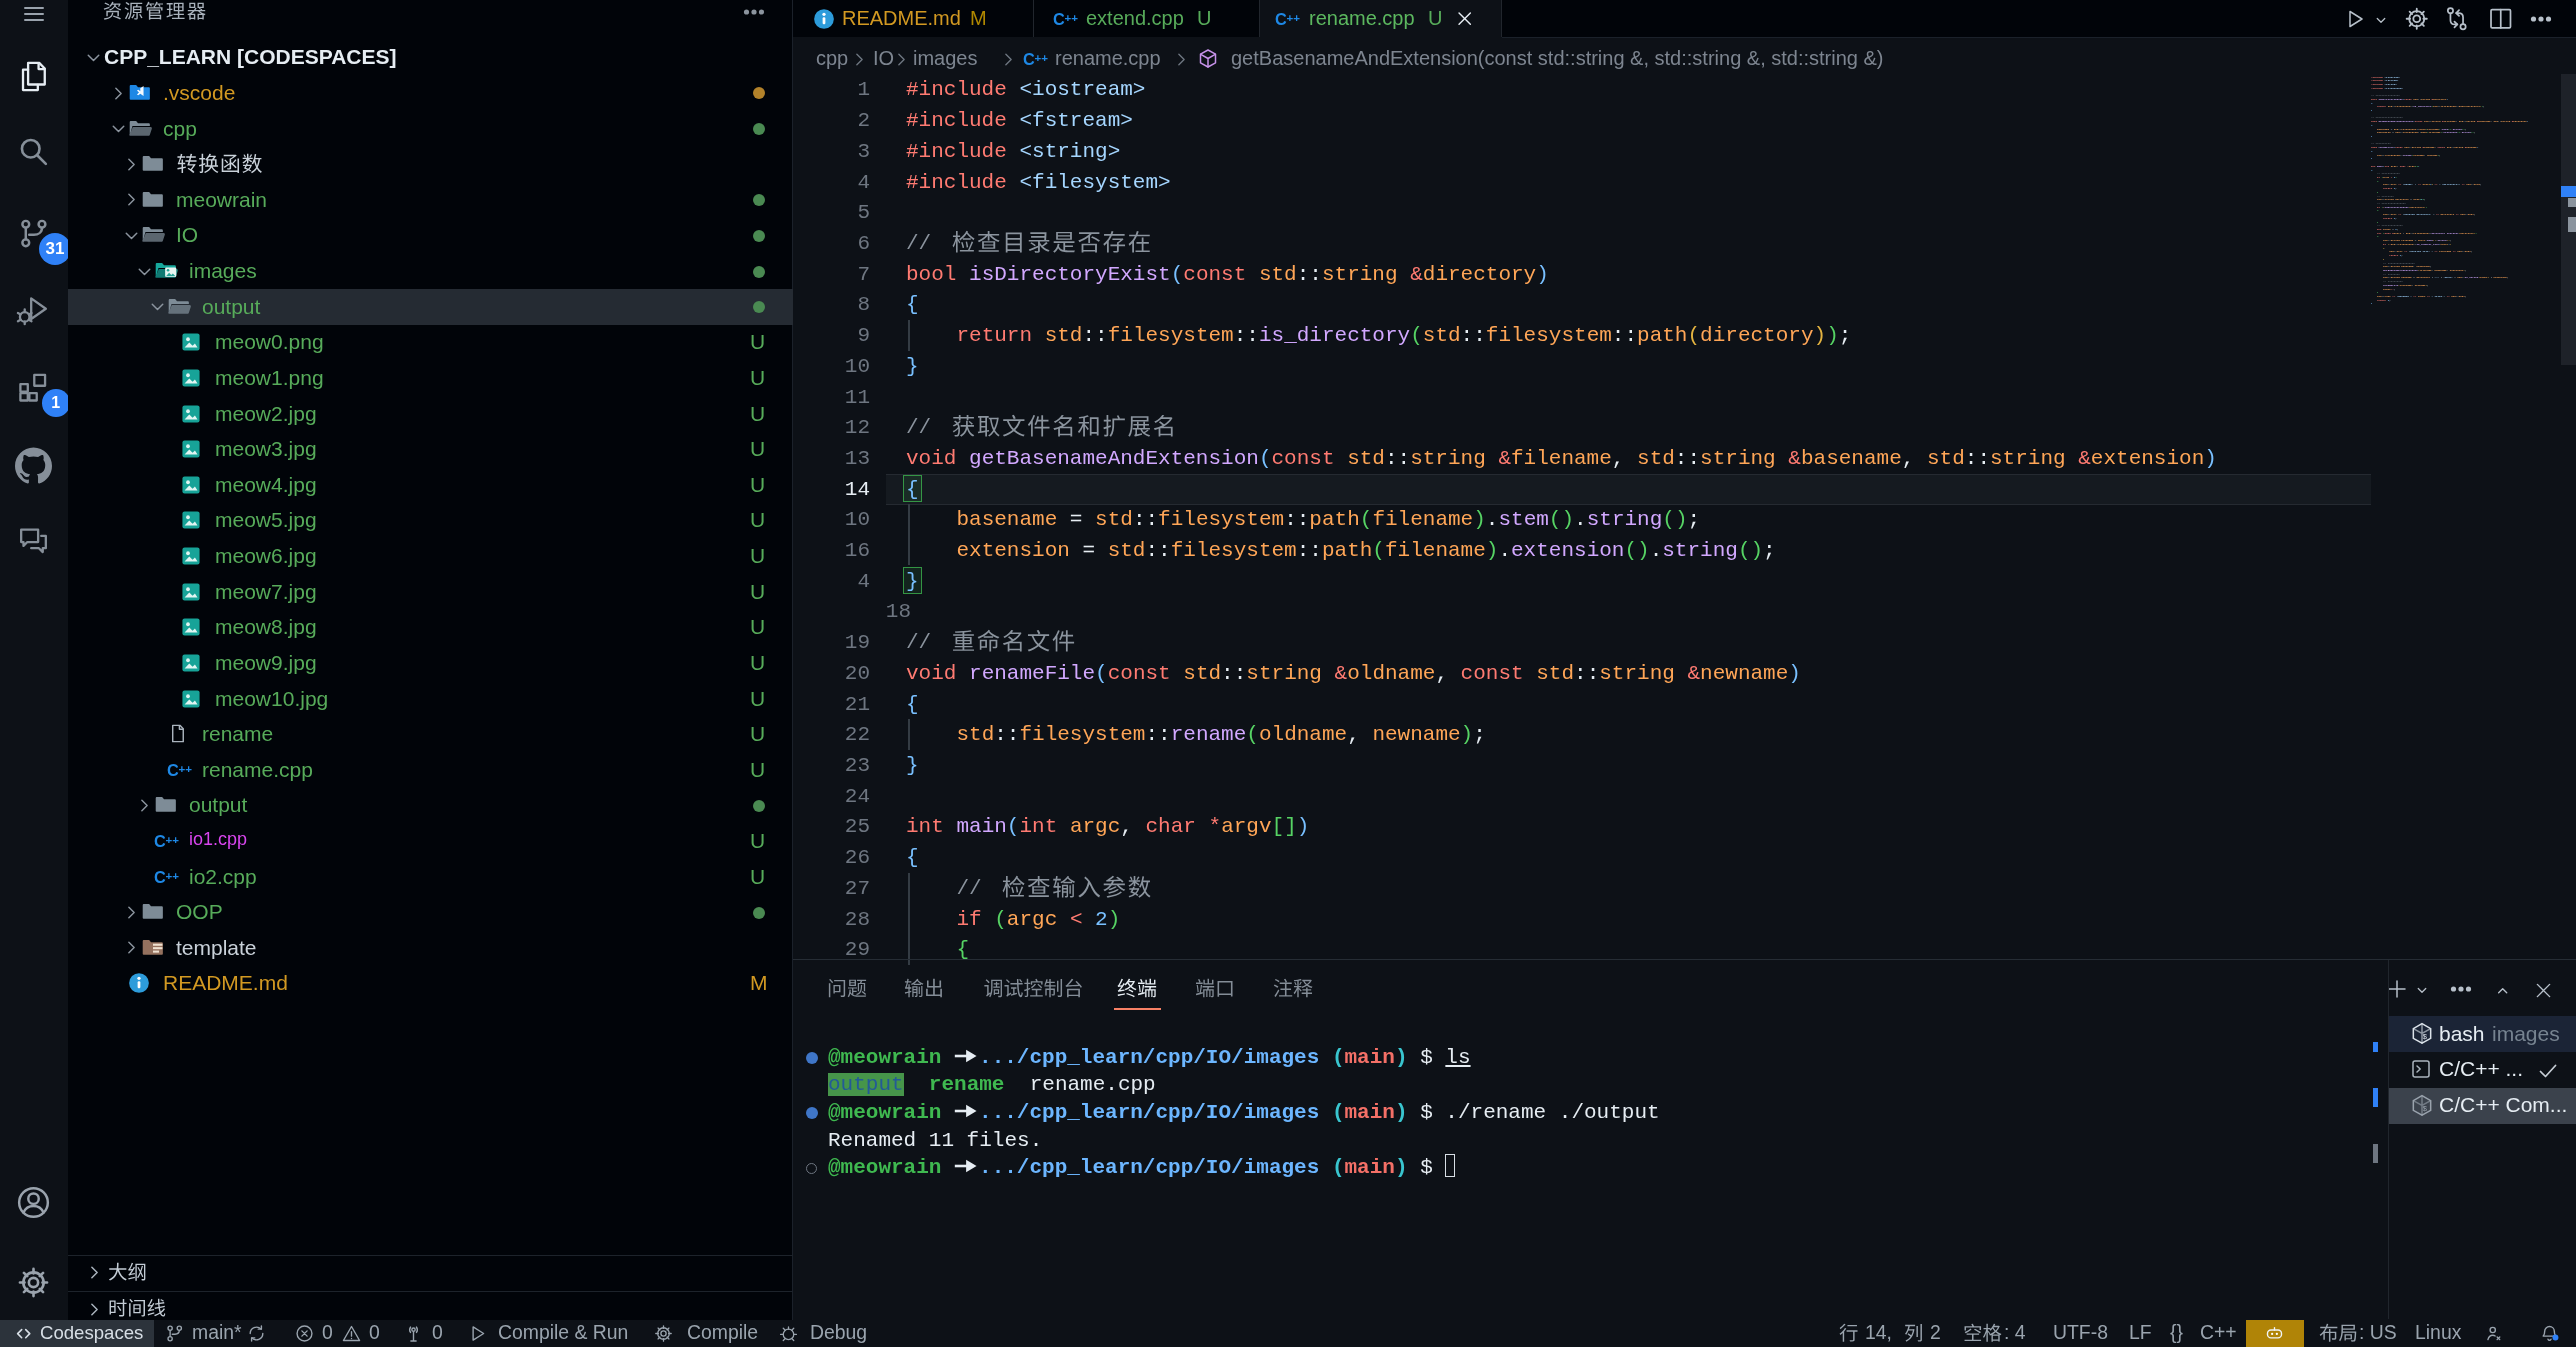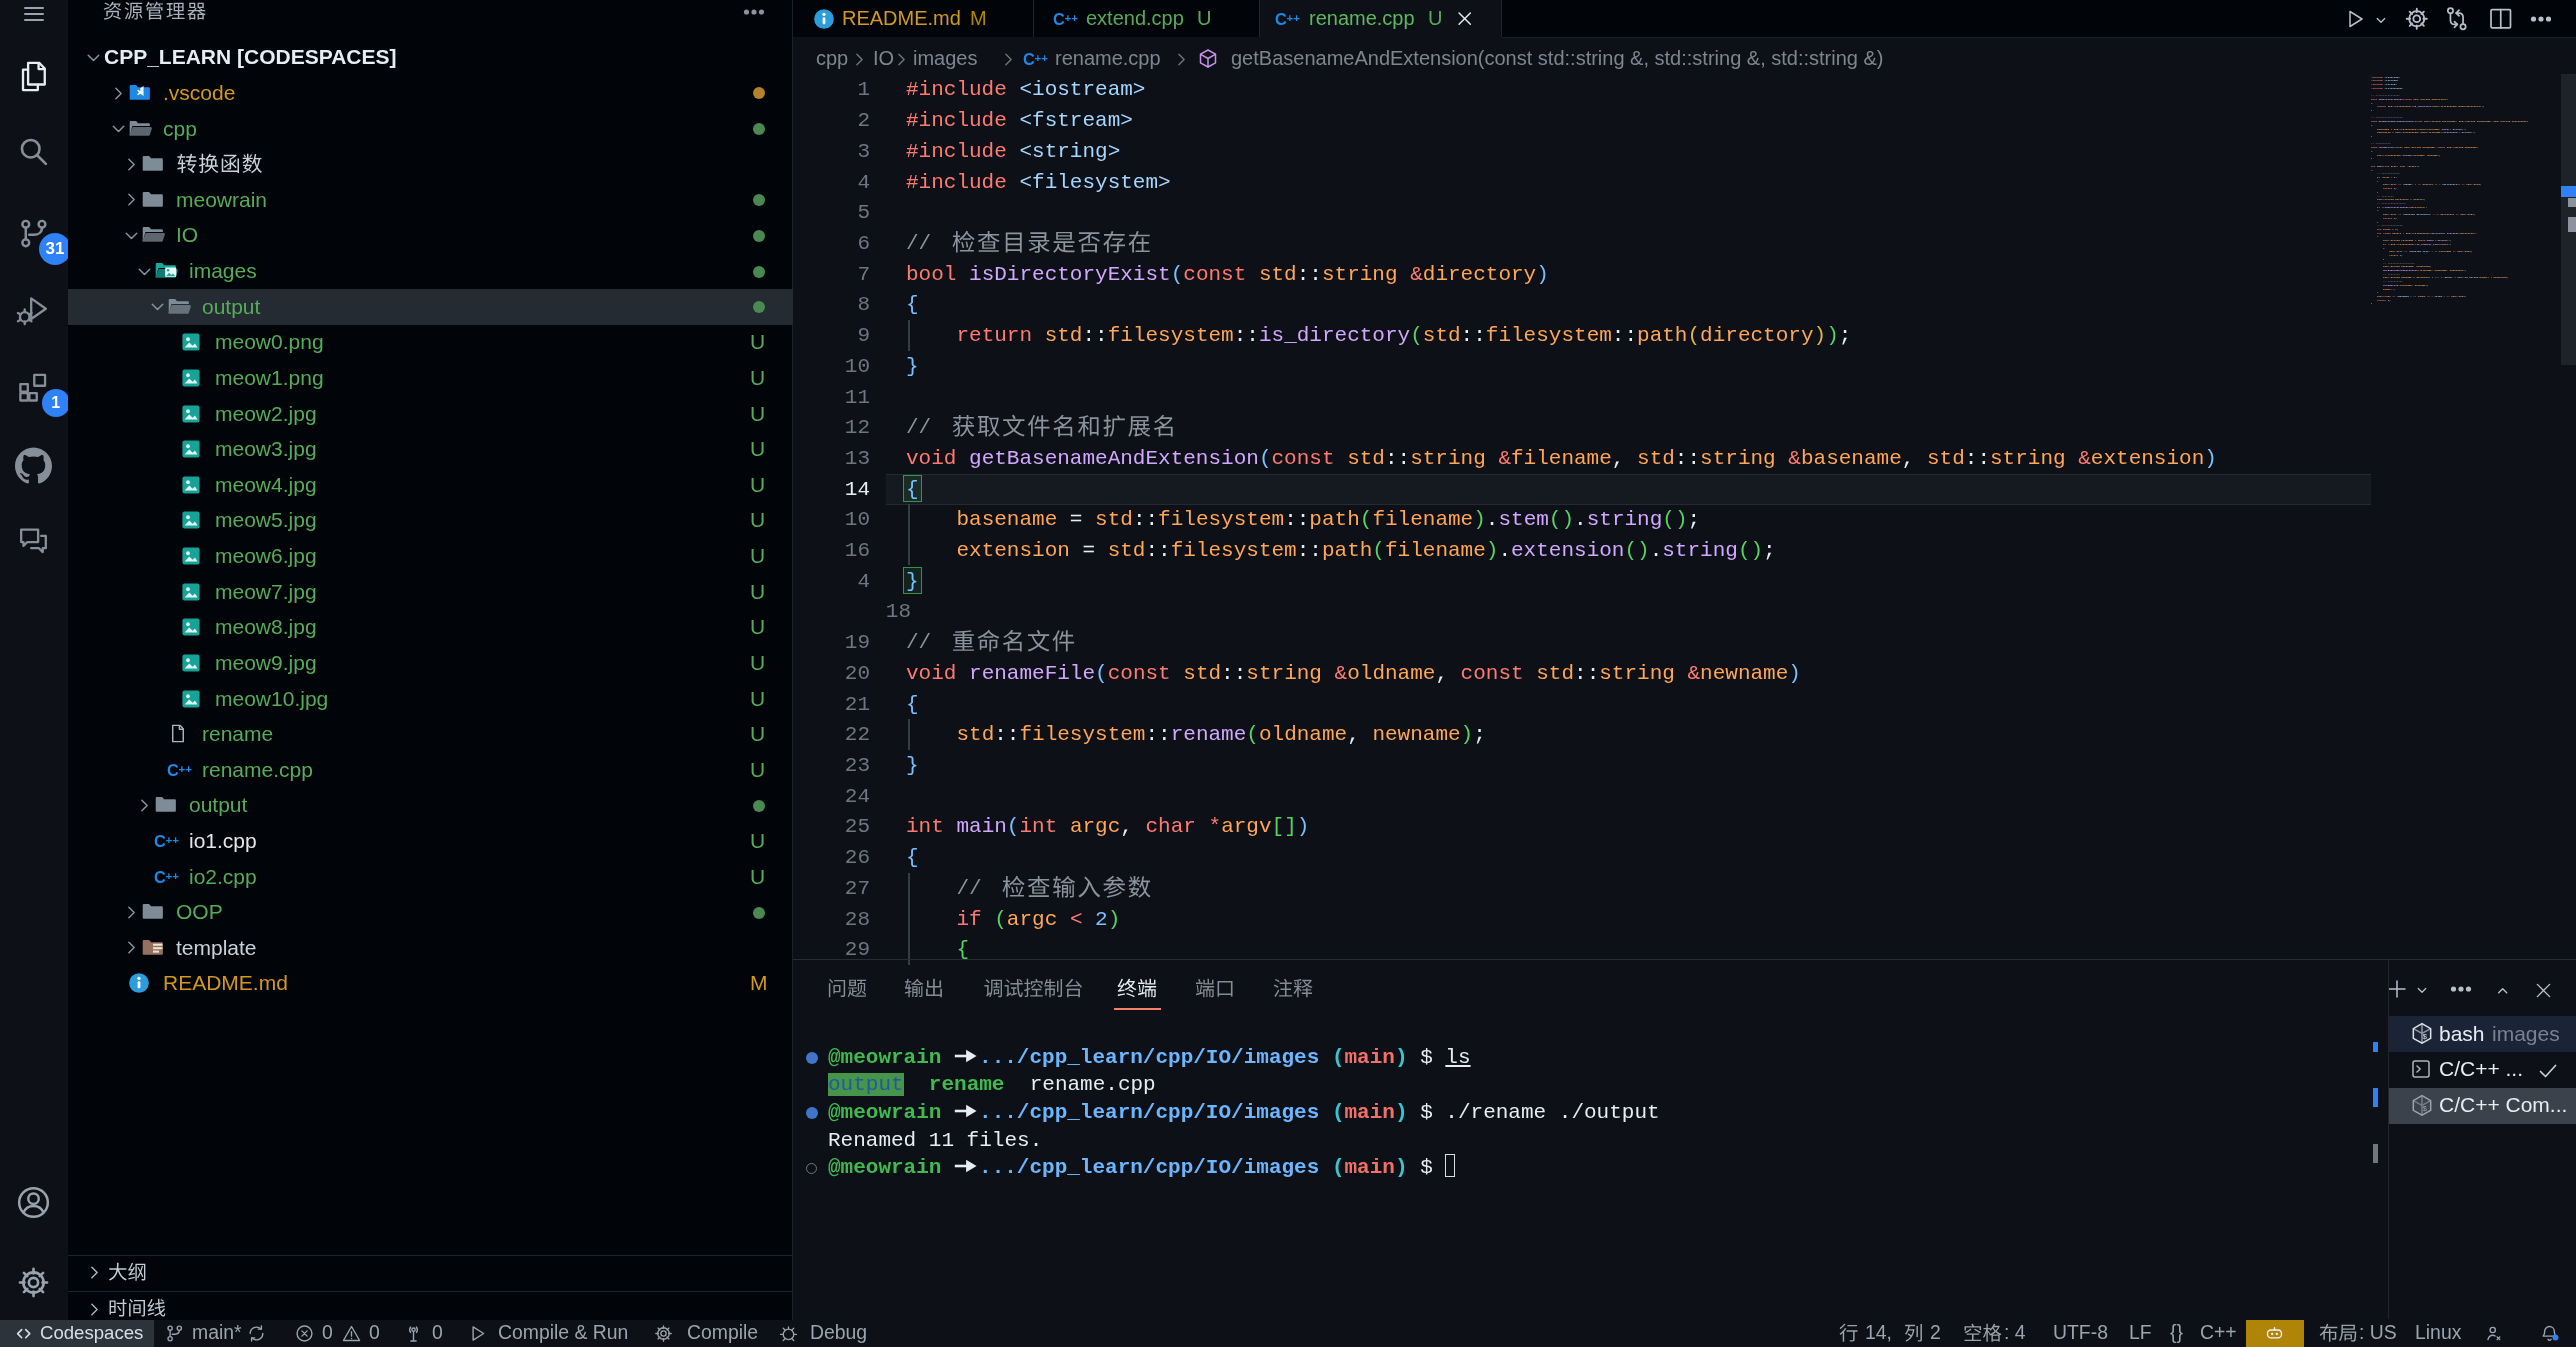"io1.cpp" div.abs { color: #e5e5e5 -> #d946ef; font-size: 21px -> 18px }
